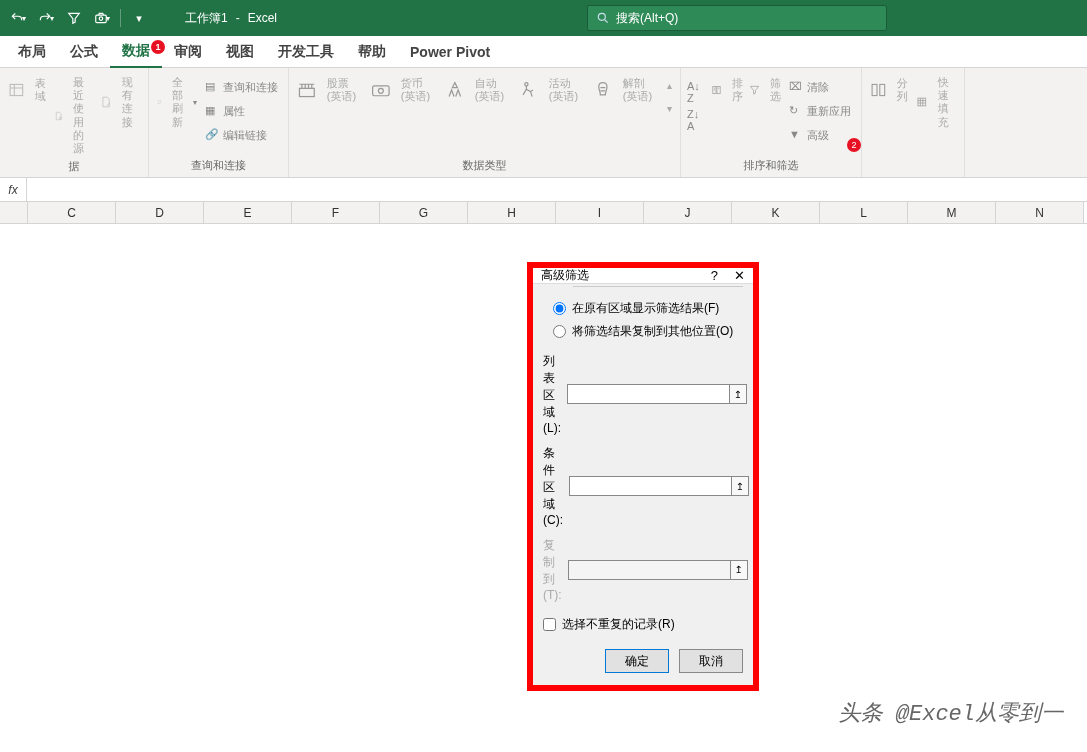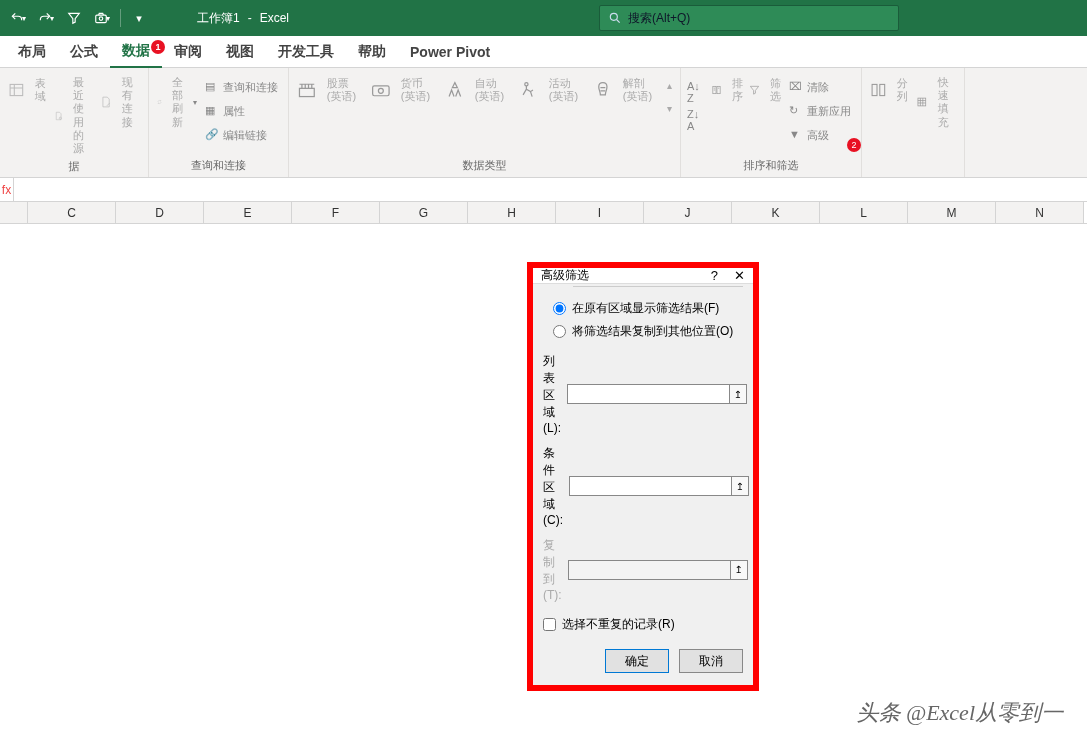"工作簿1" .doc-title { margin-left: 40px -> 28px }
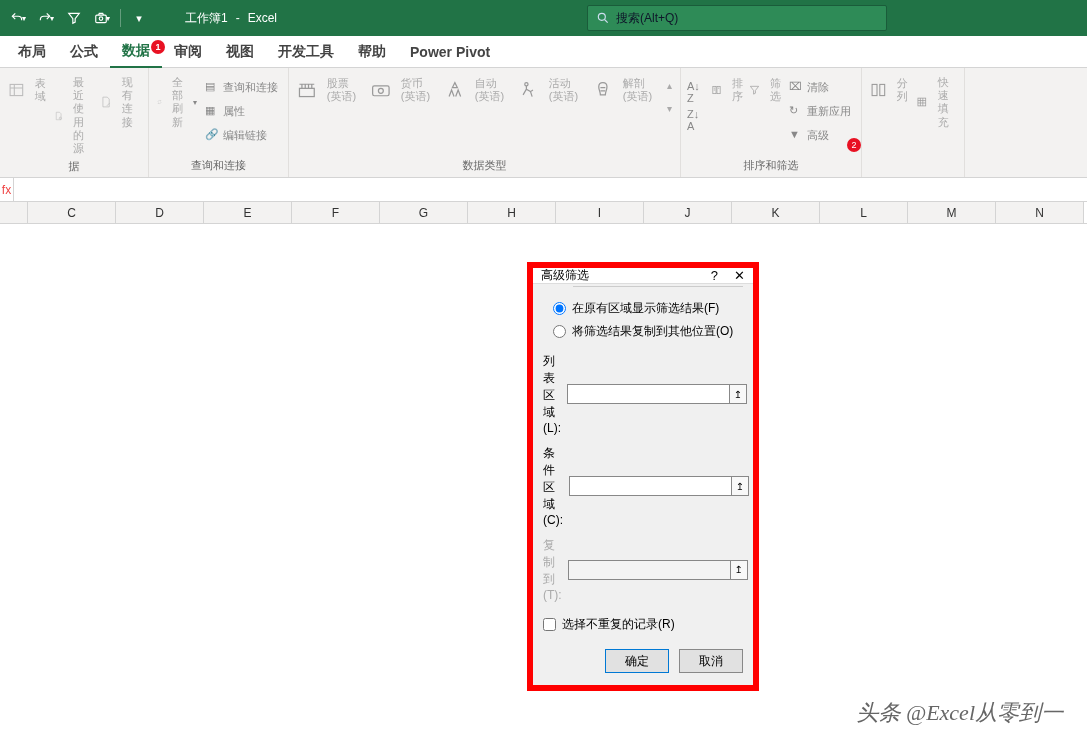"搜索(Alt+Q)" .search-box { color: #0f172a -> #ffffff }
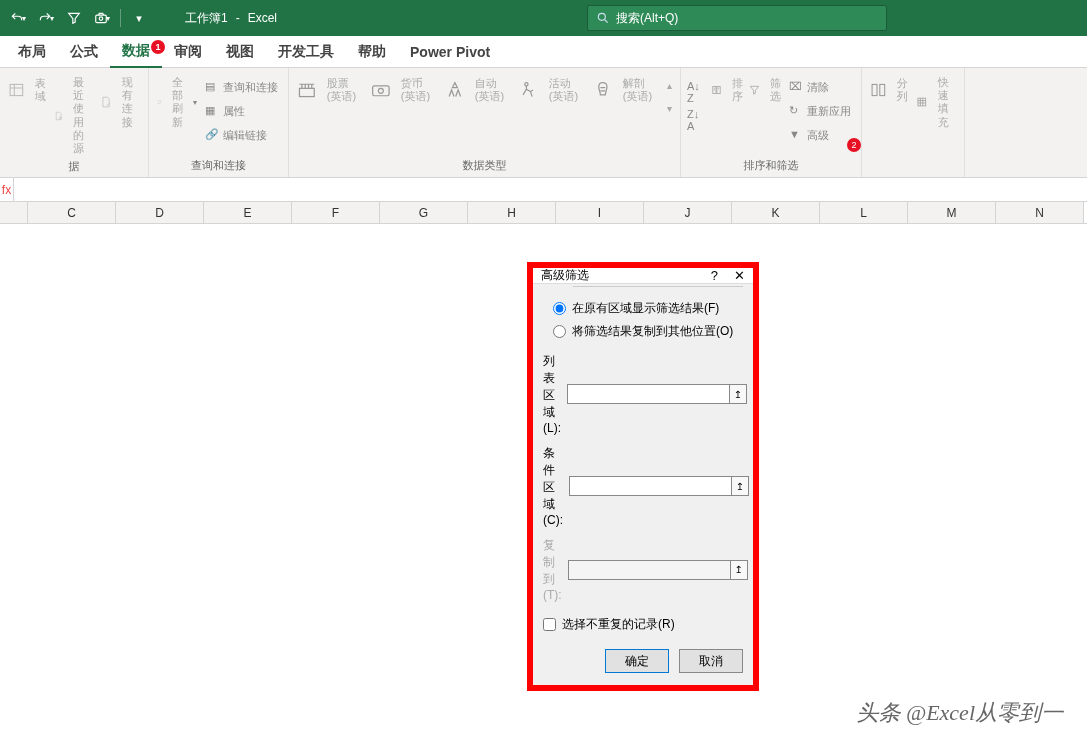"fx" .namebox { color: #ef4444 -> #404040; font-style: none -> italic; width: 14px -> 27px }
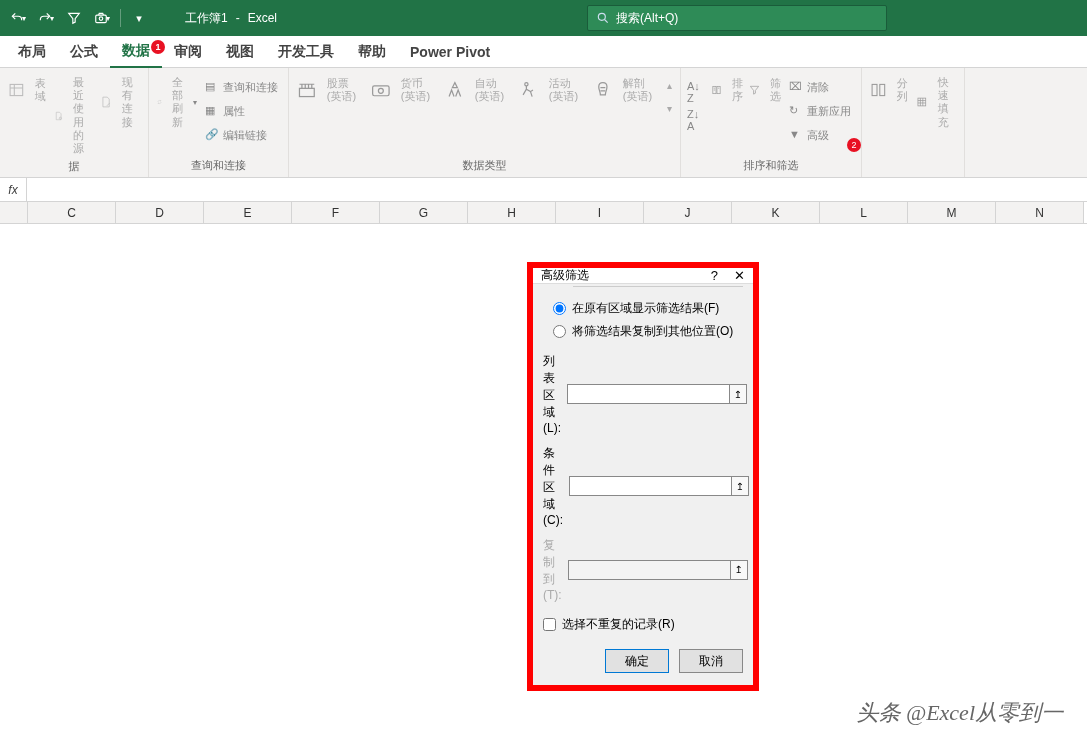"头条 @Excel从零到一" .watermark { font-family: Liberation Serif, serif -> Liberation Mono, monospace }
